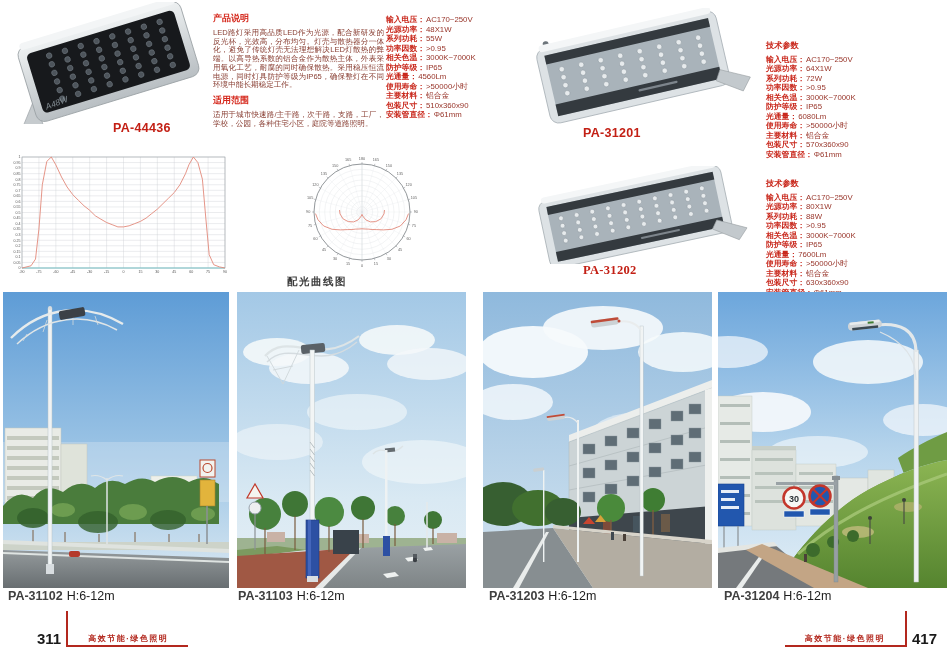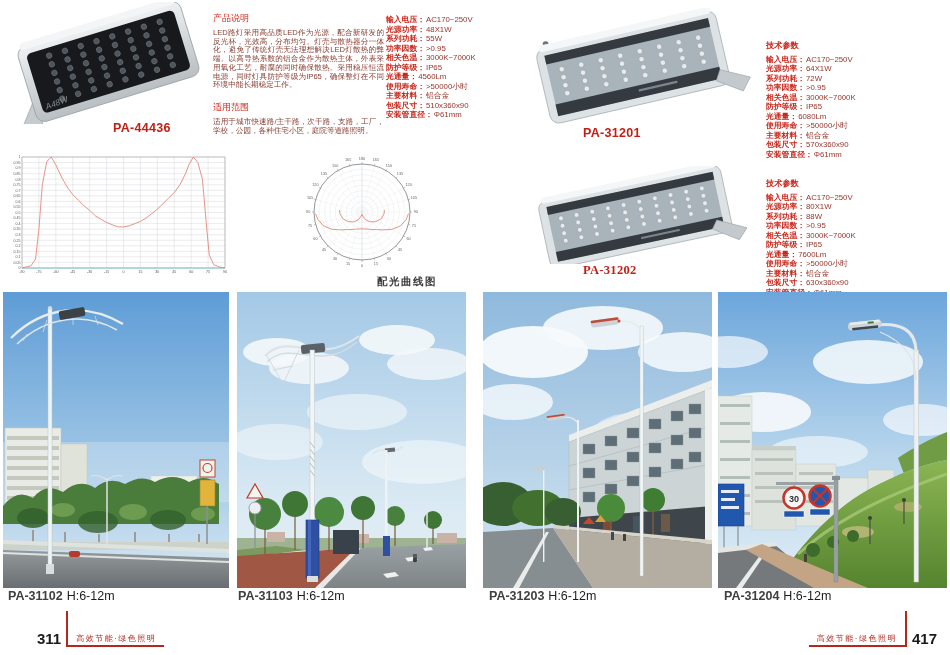"产品说明" .sec-title { font-weight: normal -> bold }
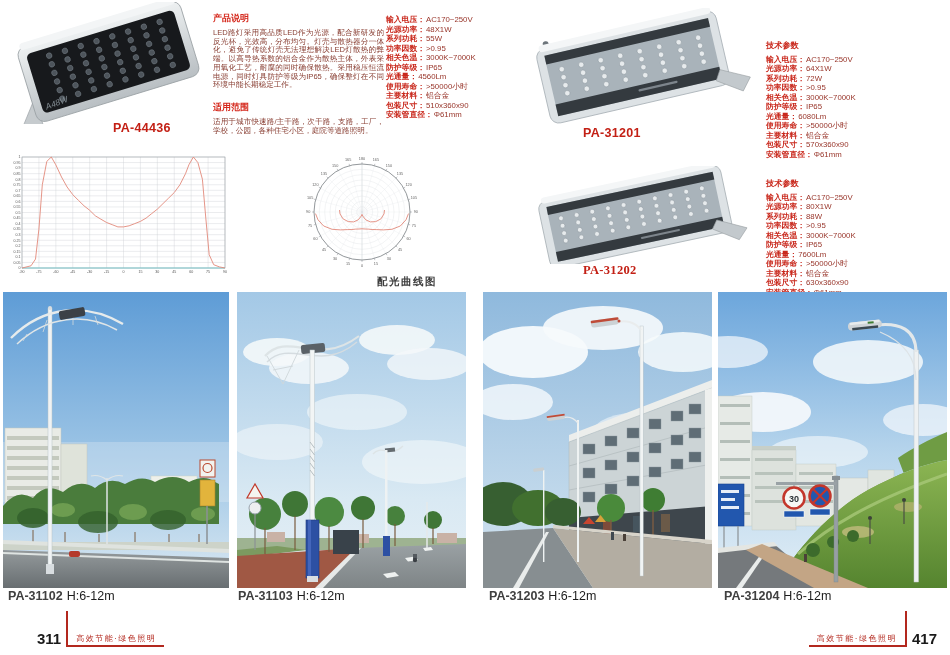"适用范围" .mt { margin-top: 11px -> 4px }
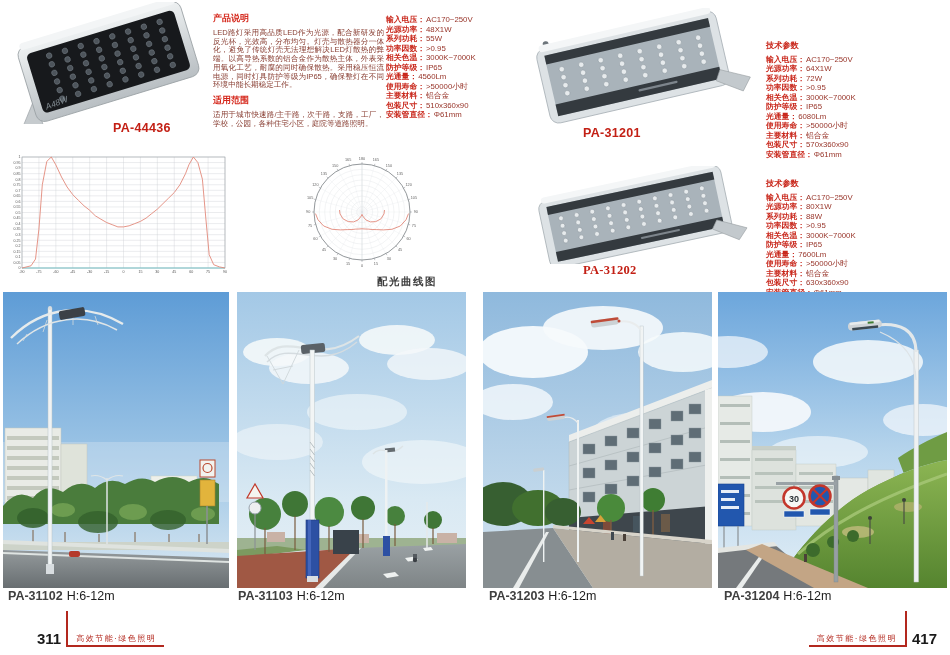"配光曲线图" .polar-caption { text-align: right -> left }
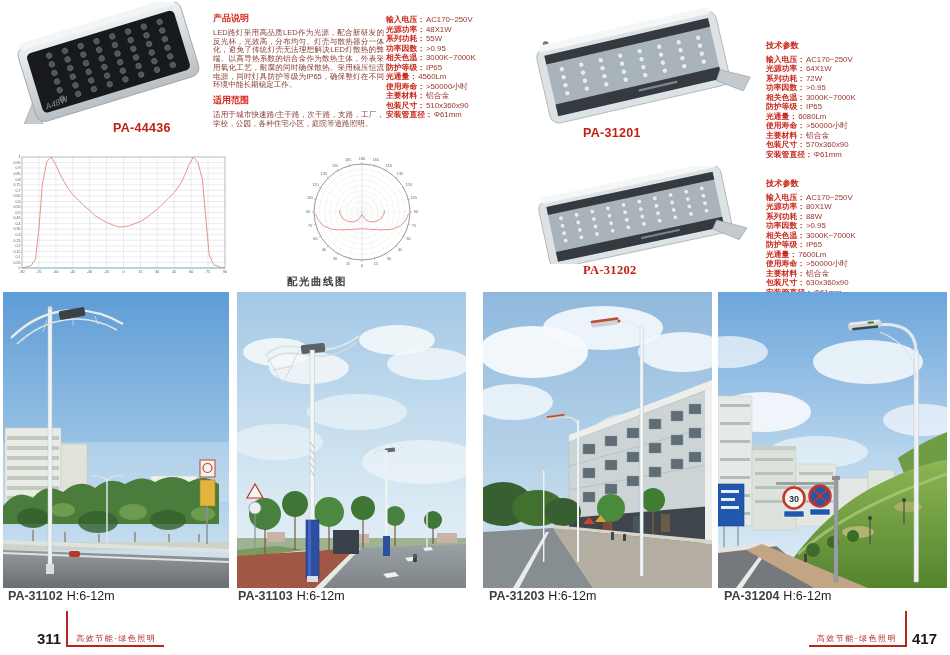"高效节能·绿色照明" .footer-slogan { font-weight: normal -> bold; padding: 4px 8px 2px -> 4px 20px 2px }
